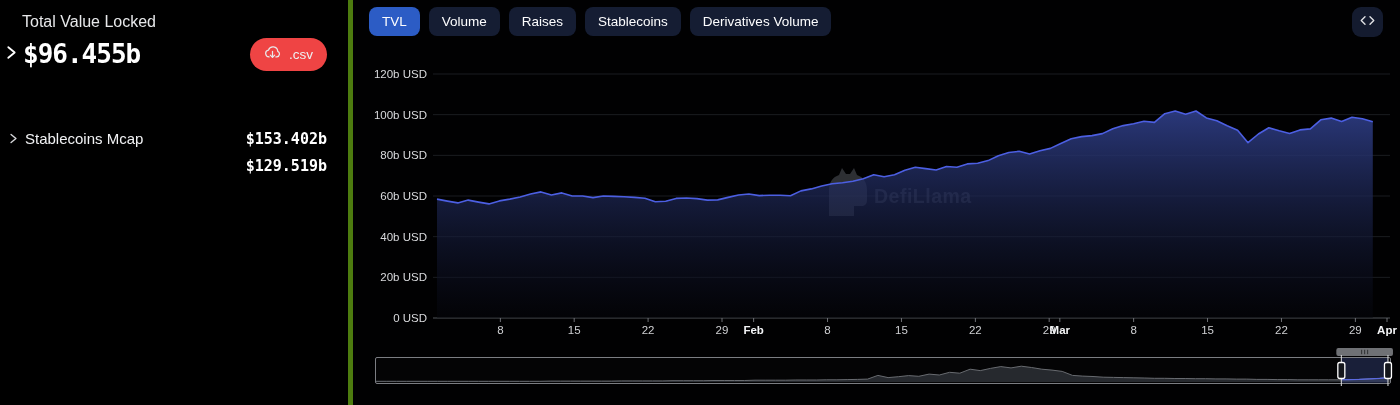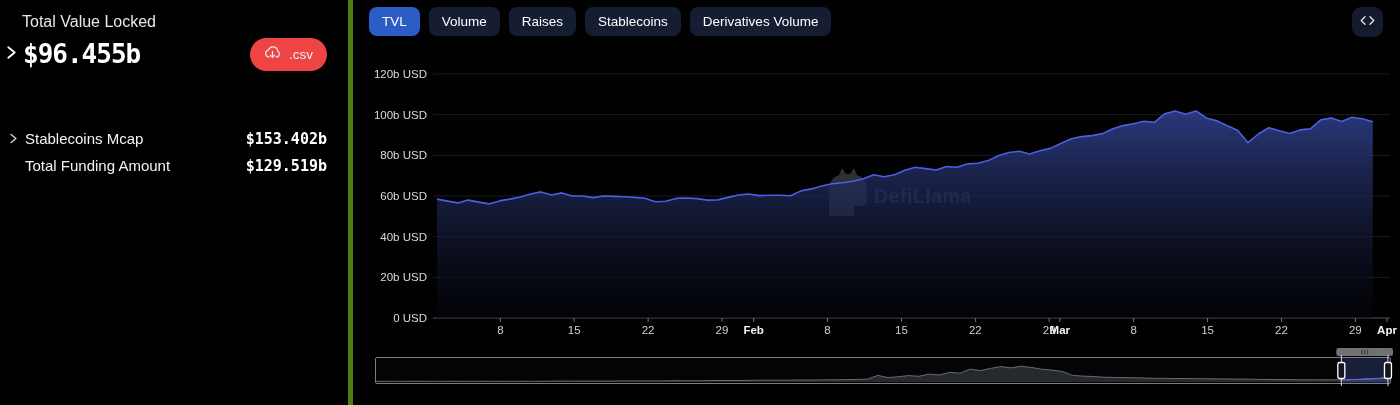"Total Funding Amount" span.sb-label { html: <span>Total Funding Amount</span> -> none }
